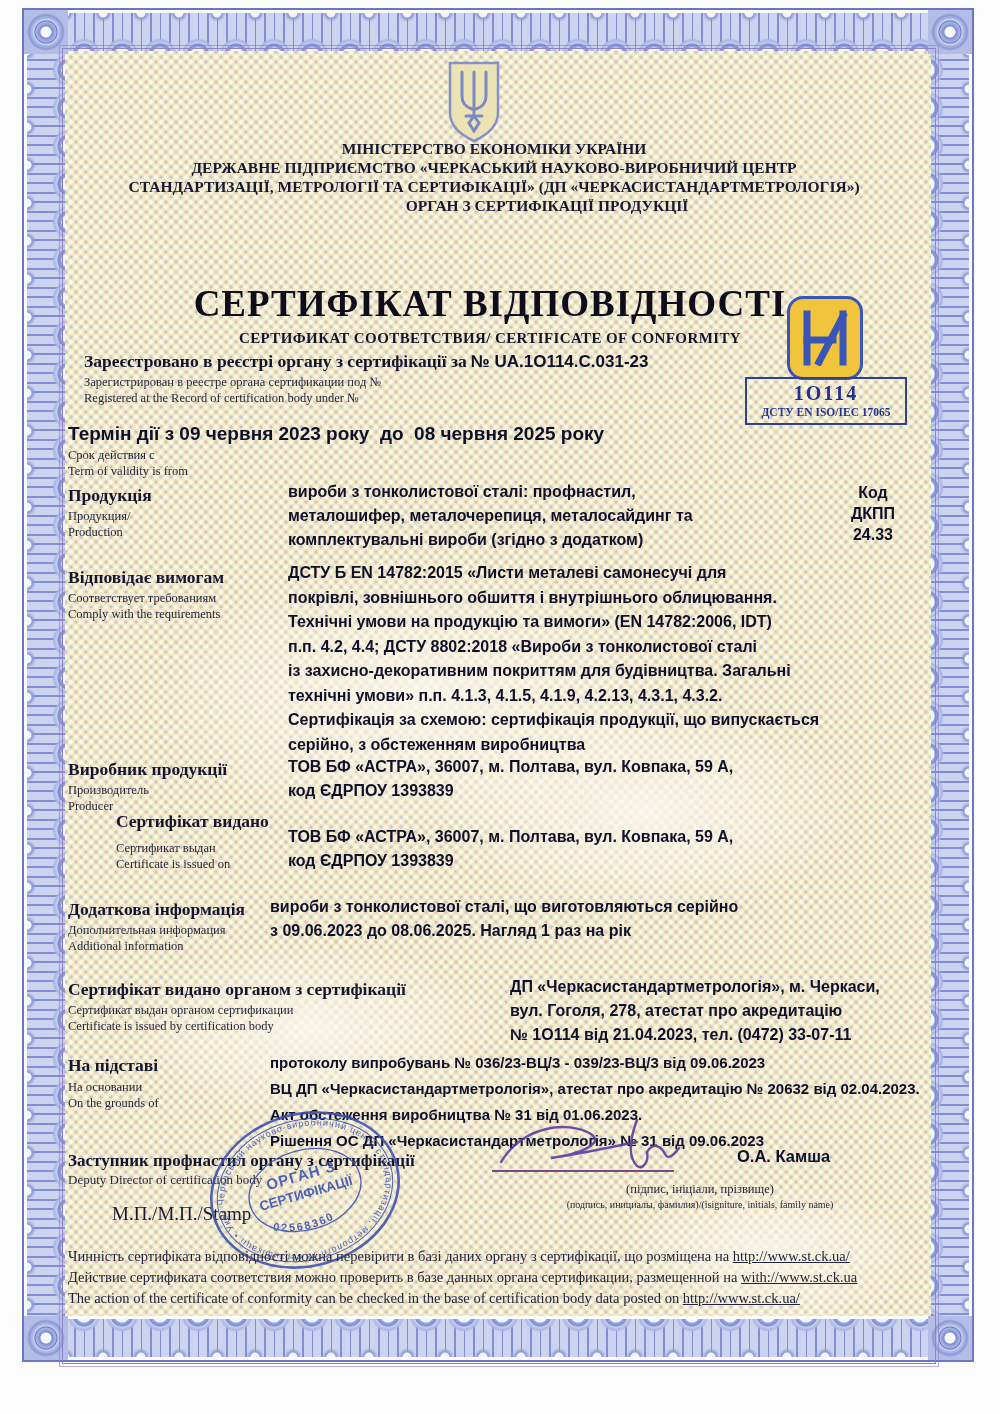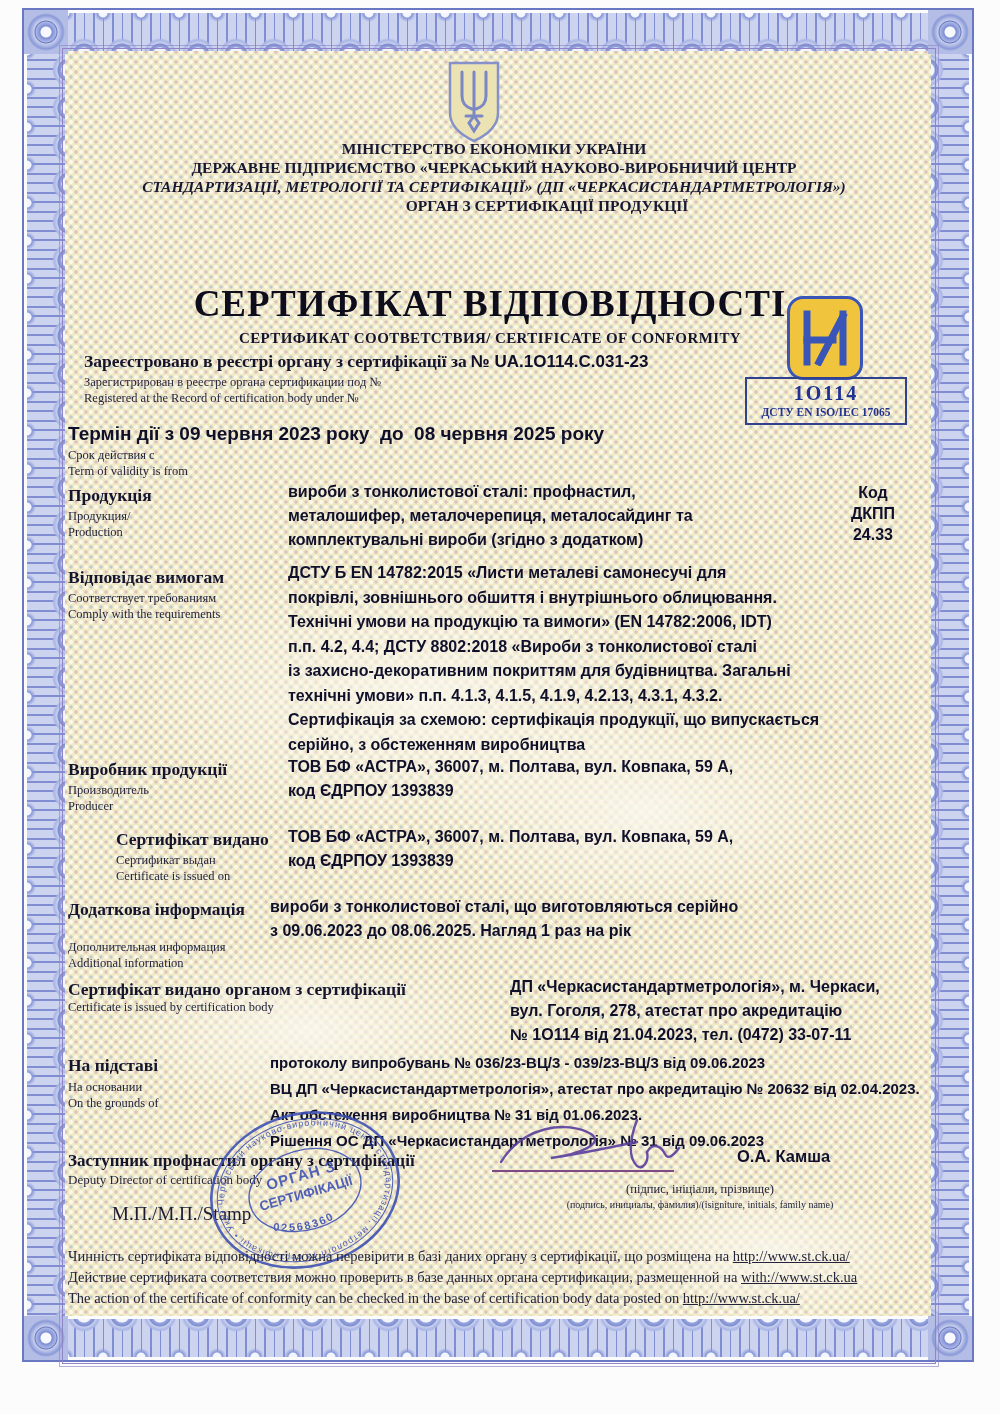"СТАНДАРТИЗАЦІЇ, МЕТРОЛОГІЇ ТА" div.abs { font-style: italic -> none }
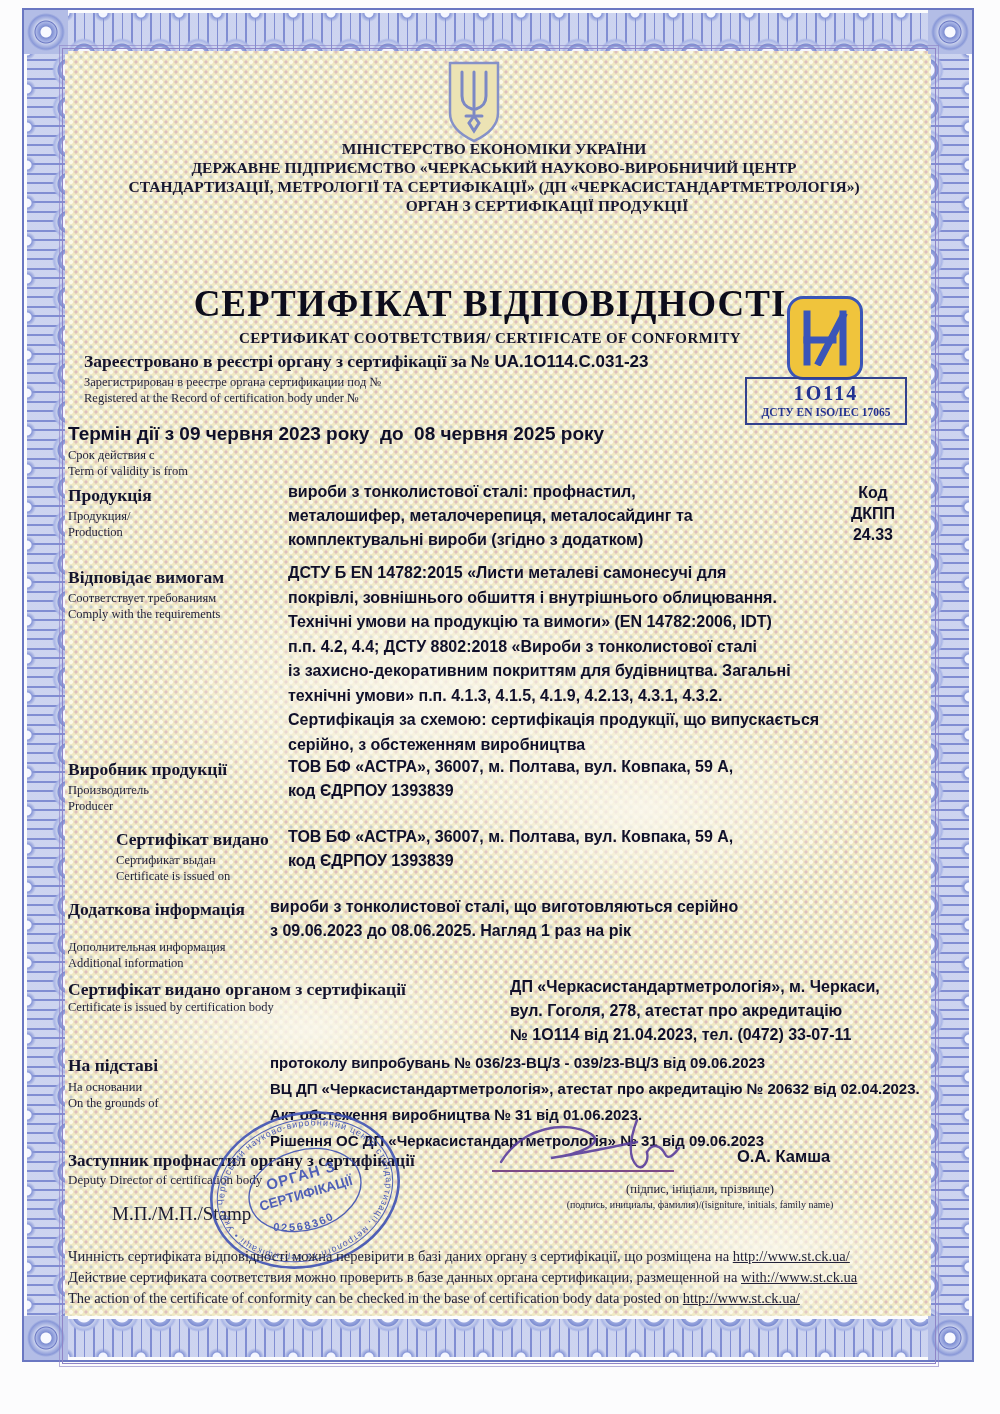"Сертифікат видано" div.abs { top: 828px -> 810px }
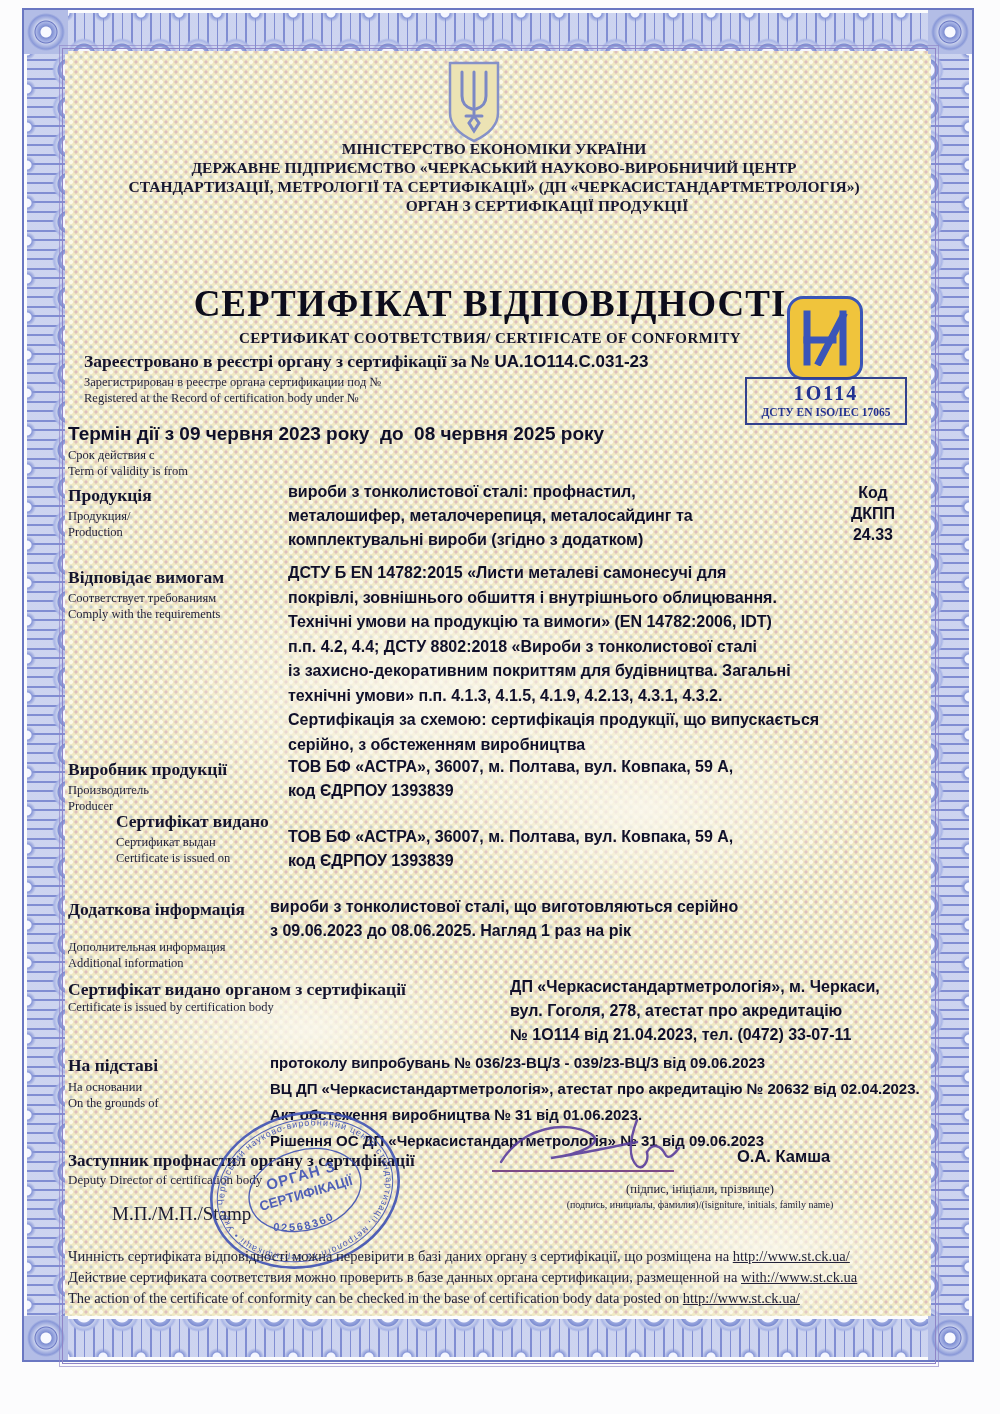"Сертификат выдан" div.sub { margin-top: 3px -> 9px }
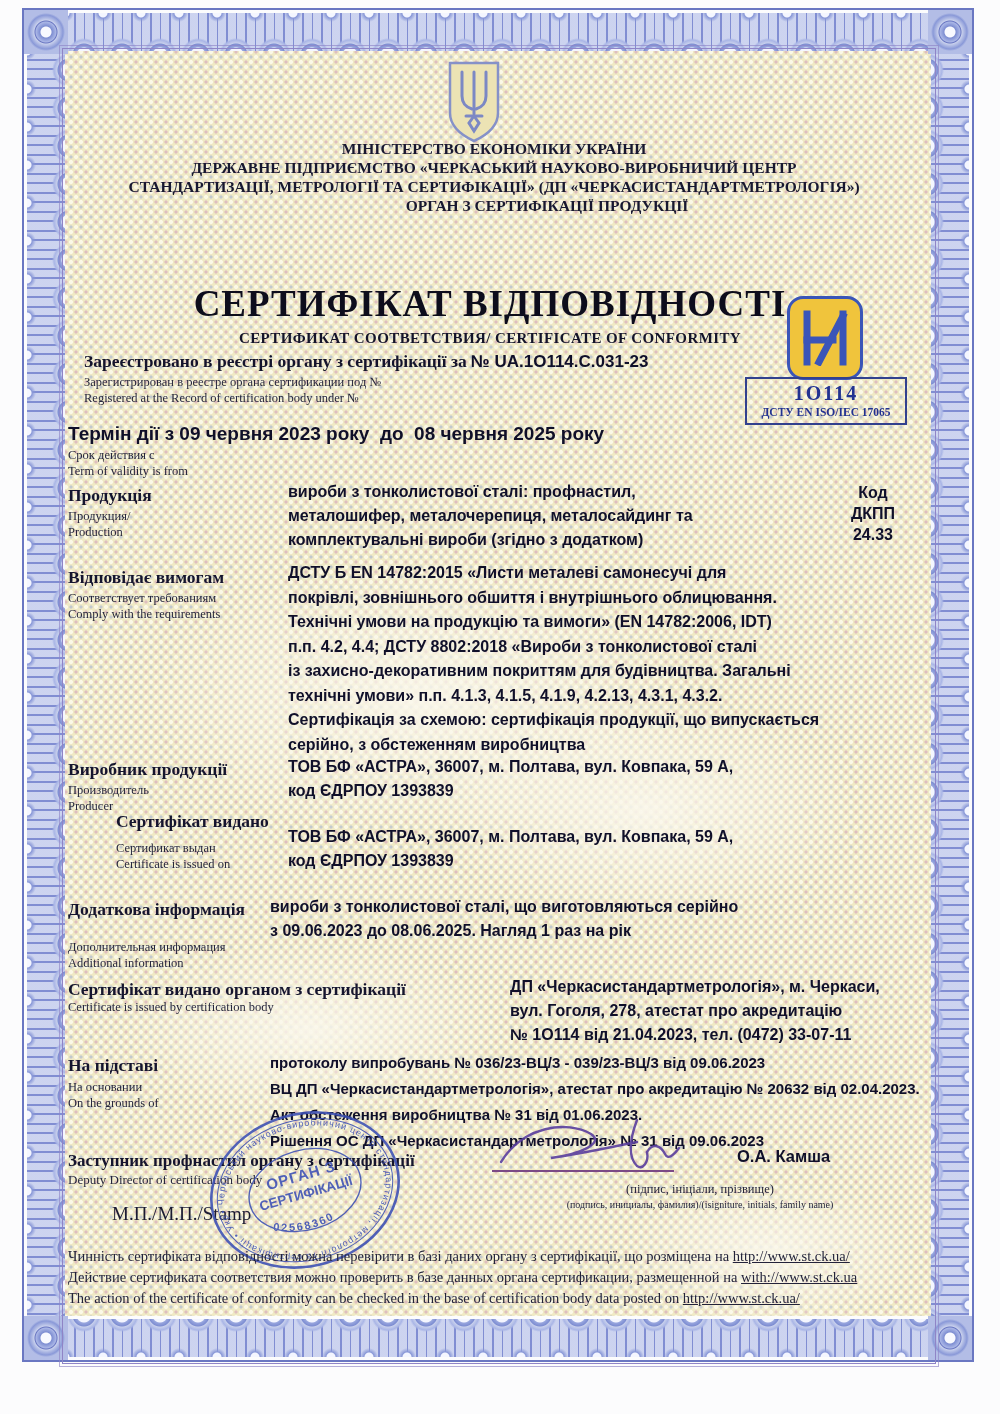"Дополнительная информация" div.sub { margin-top: 20px -> 3px }
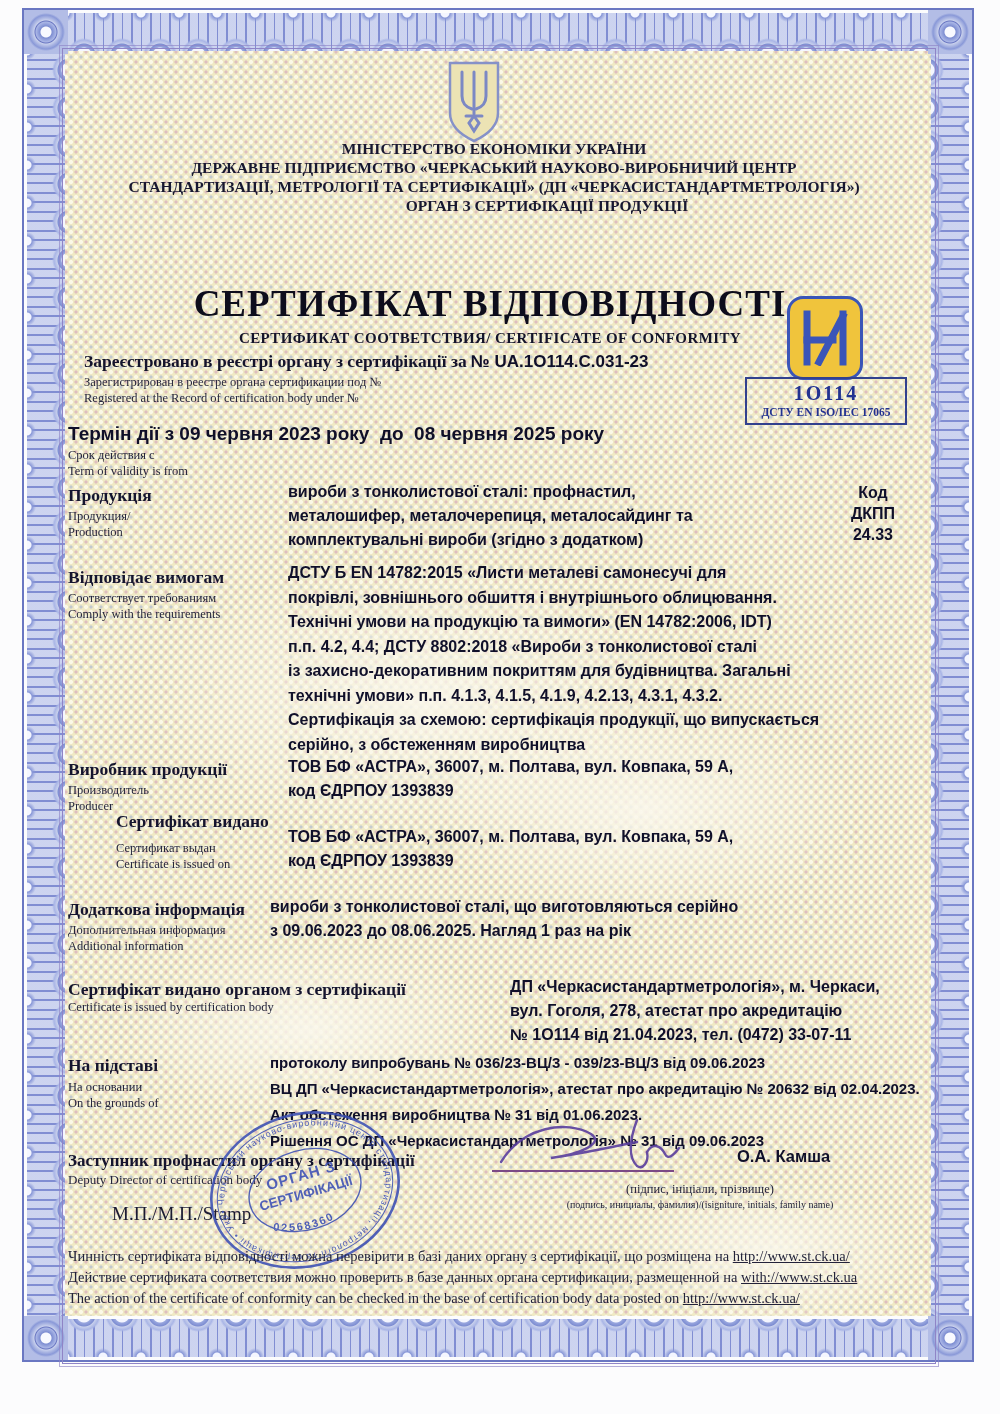"Сертификат выдан органом сертификации" div.sub { html: none -> <div>Сертификат выдан органом сертификации</div> }
